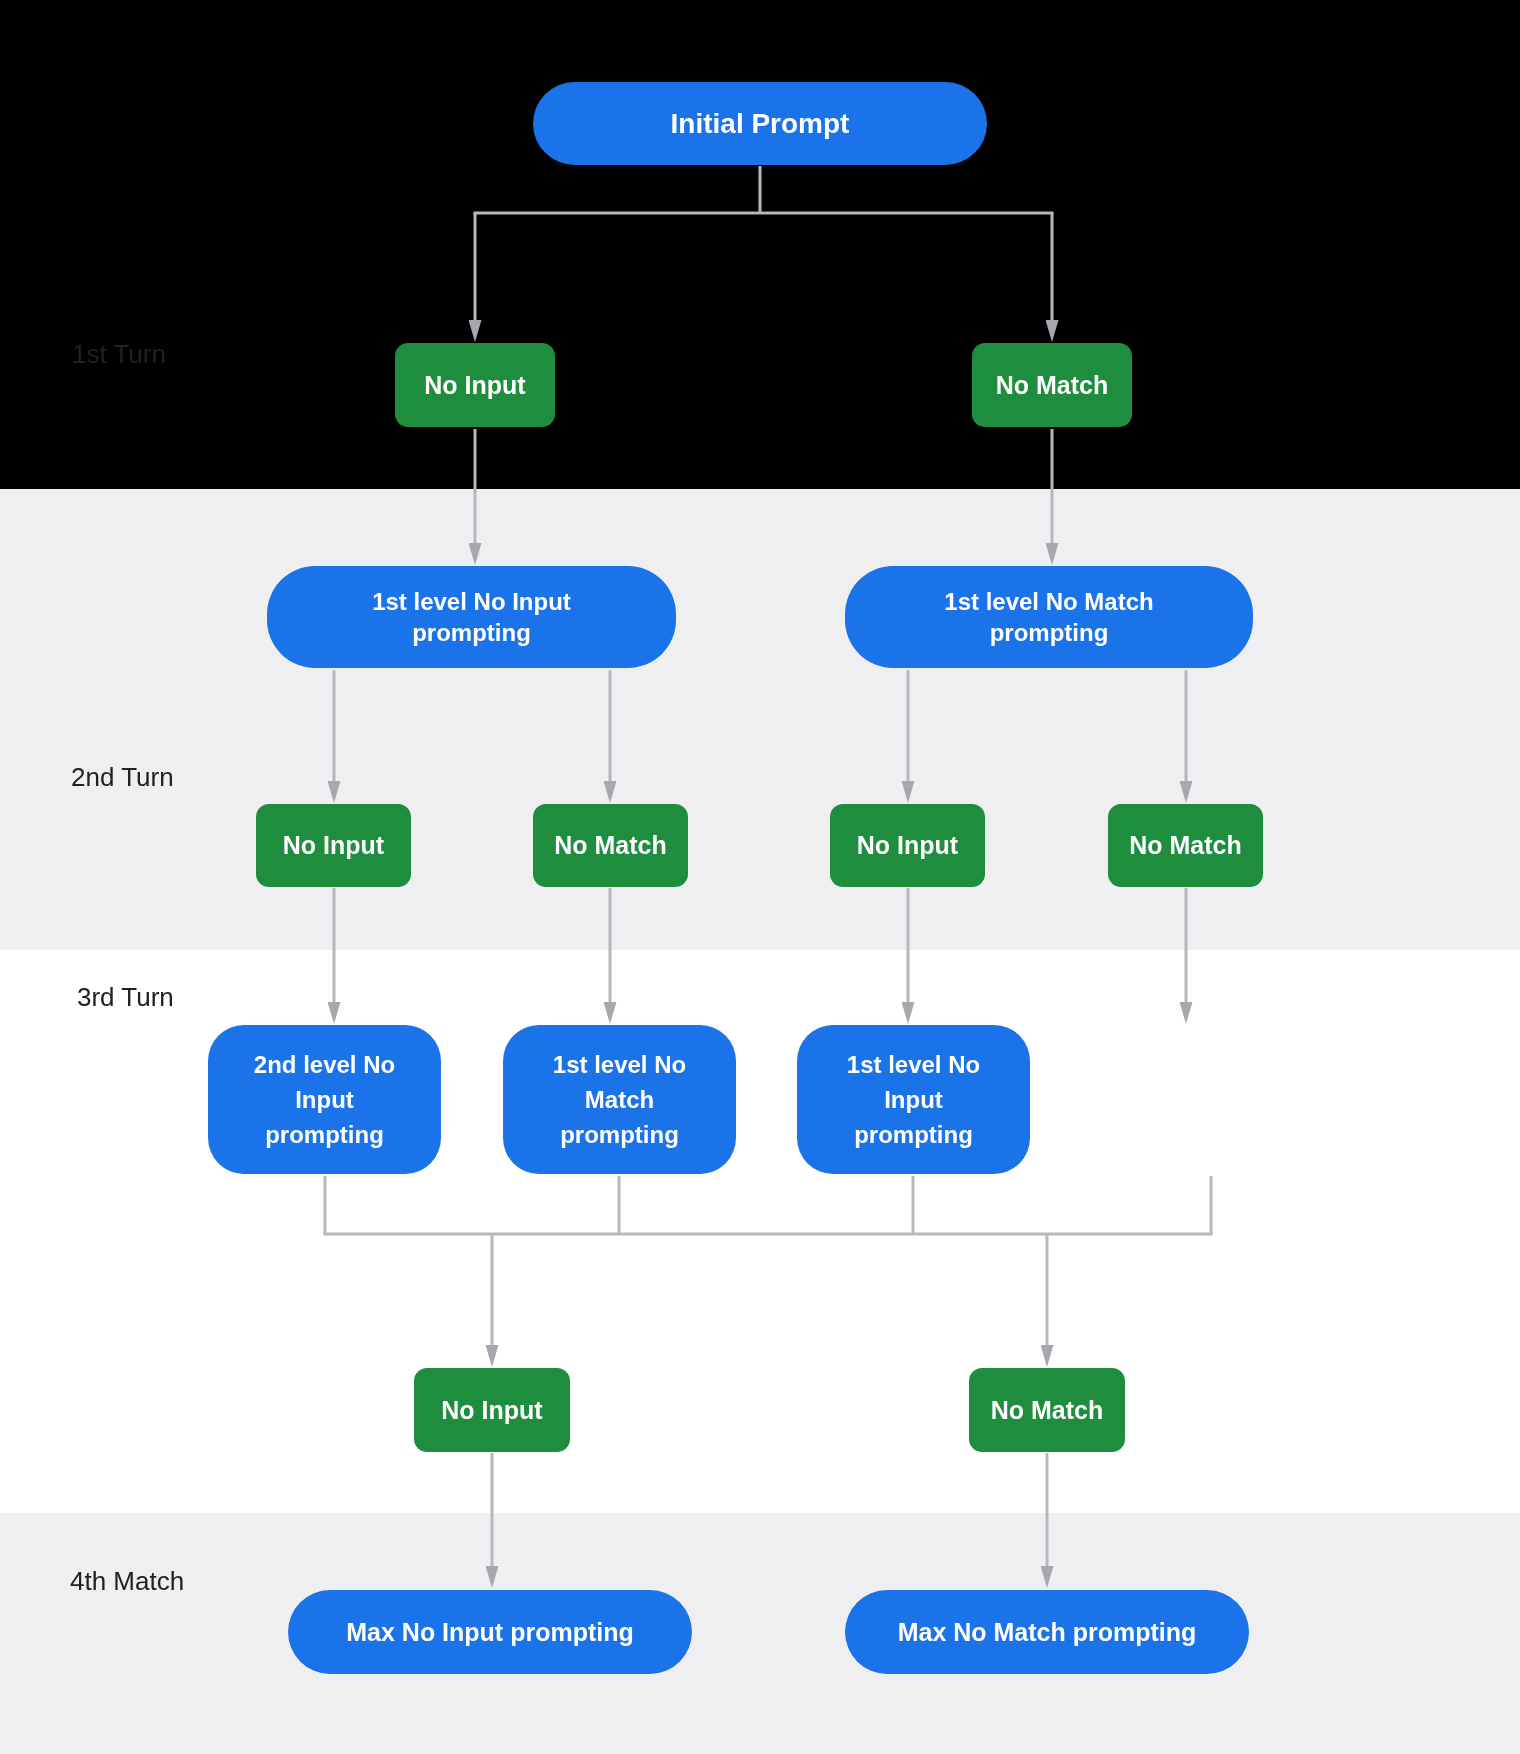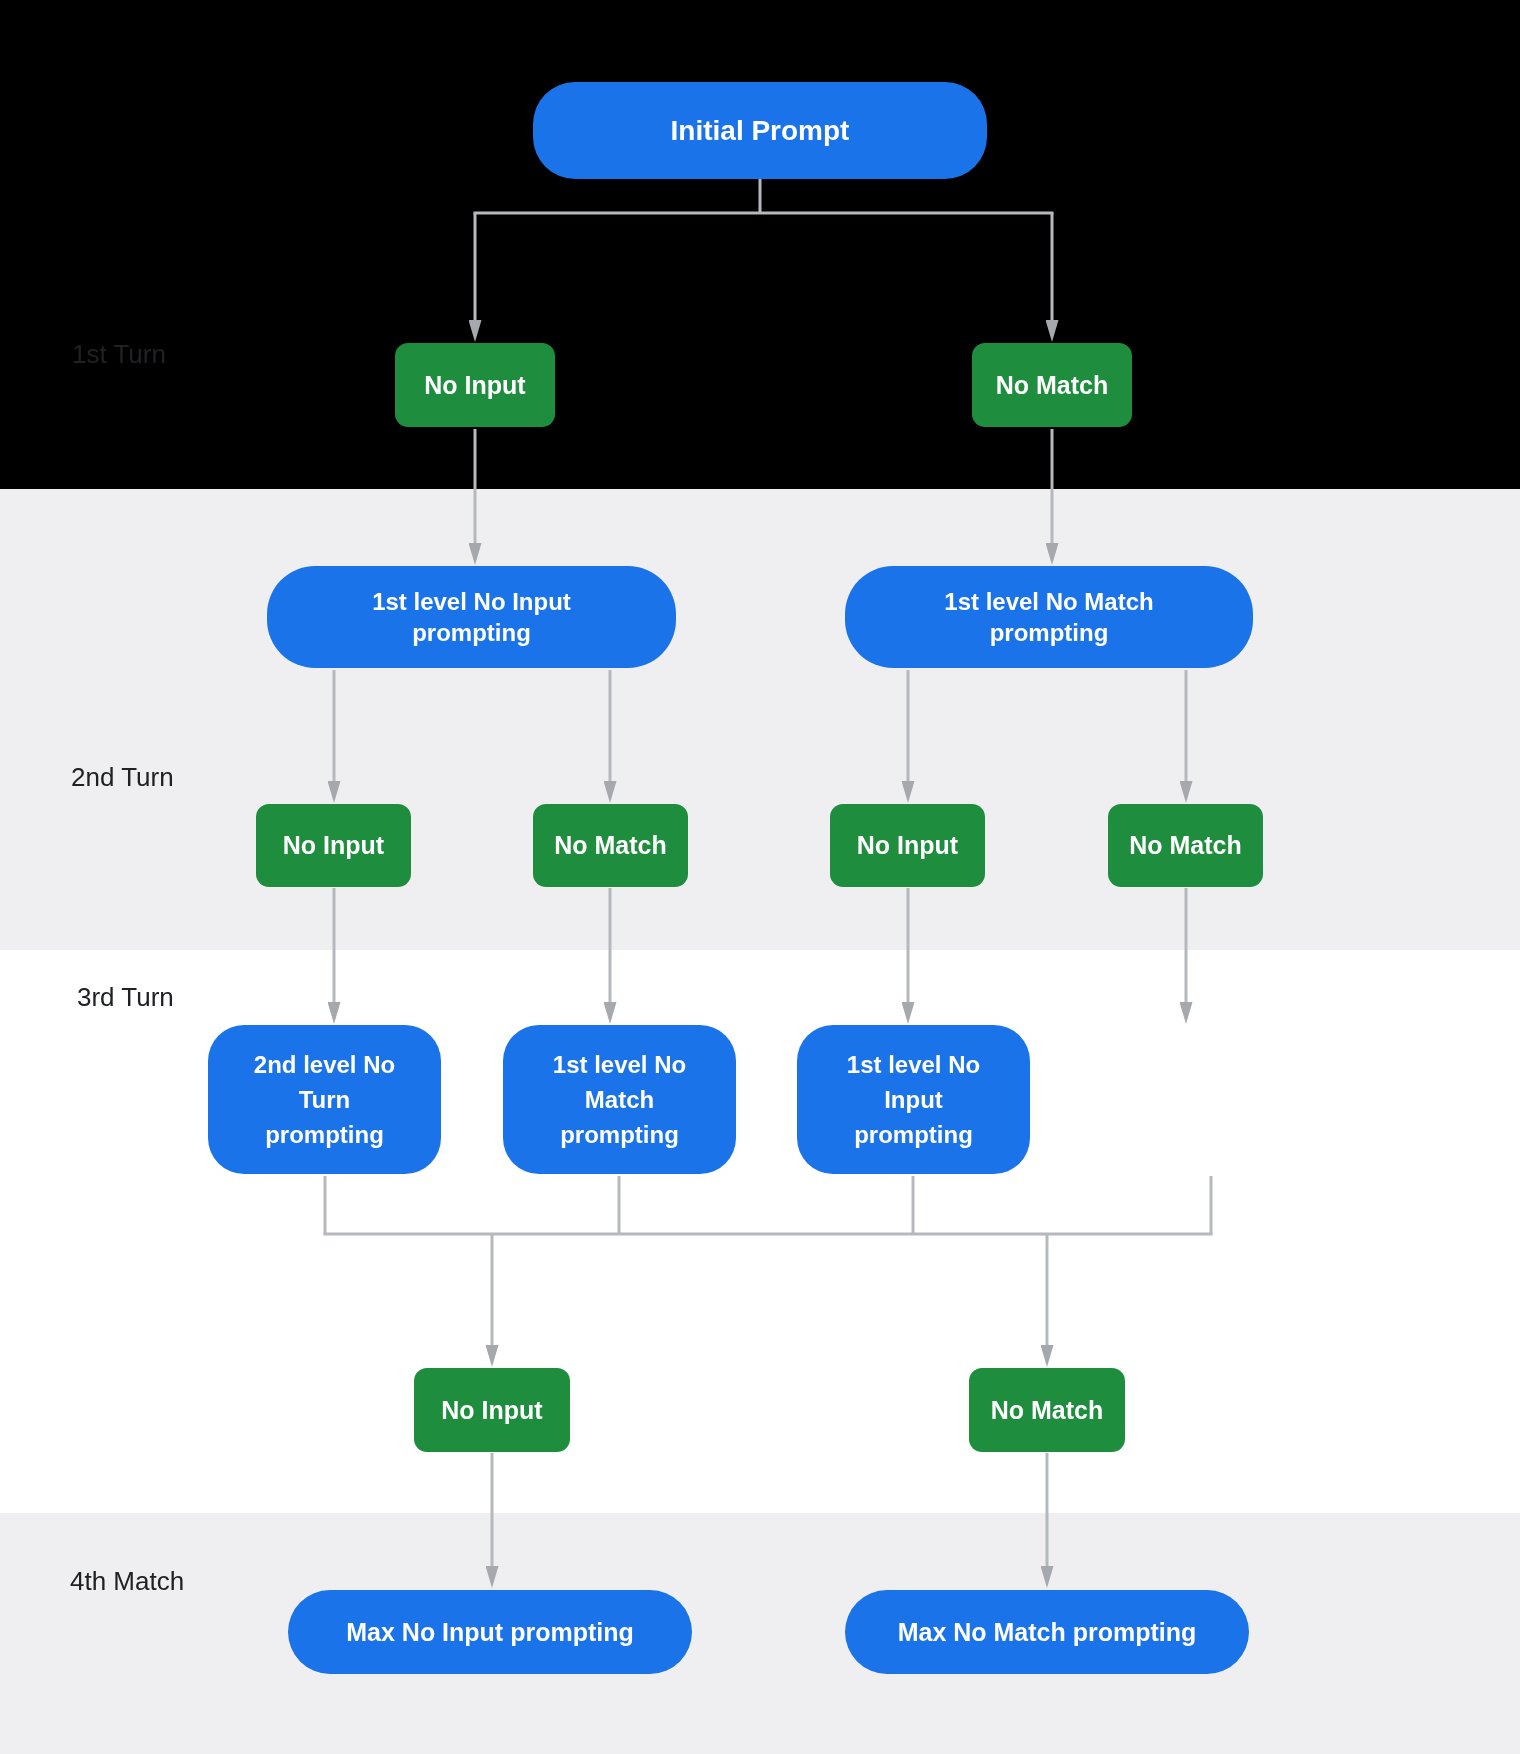"Initial Prompt" div.node { height: 97px -> 83px }
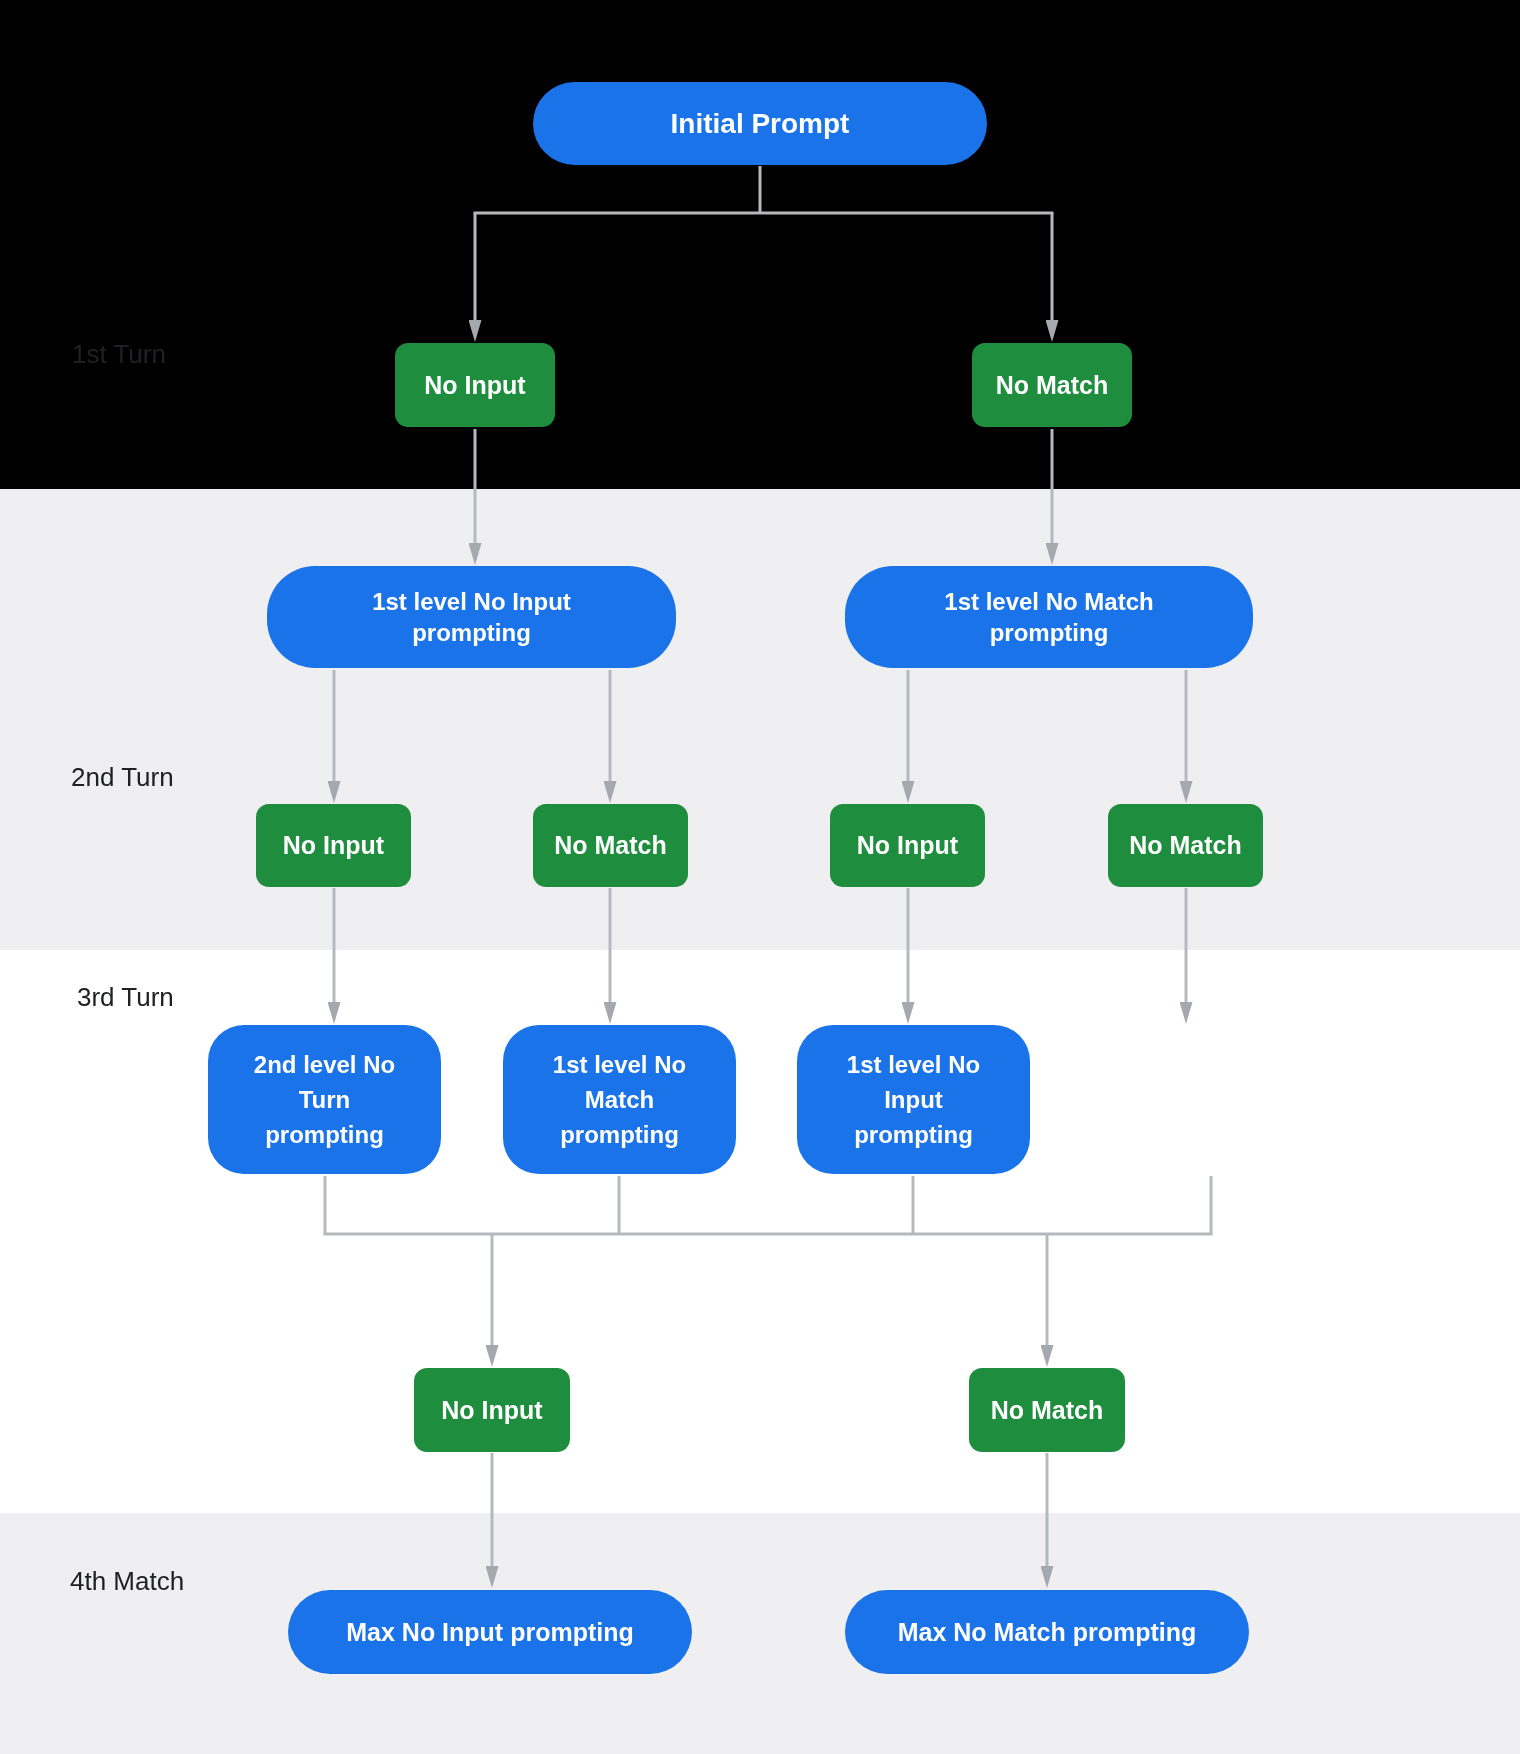"2nd level No Turn prompting" span.node-text { text: Turn -> Input }
